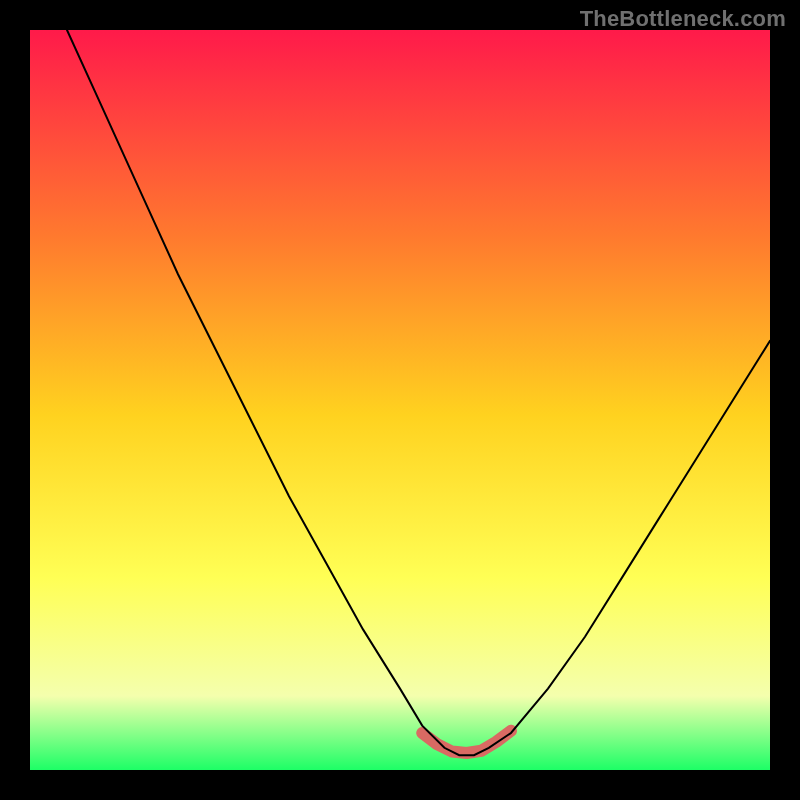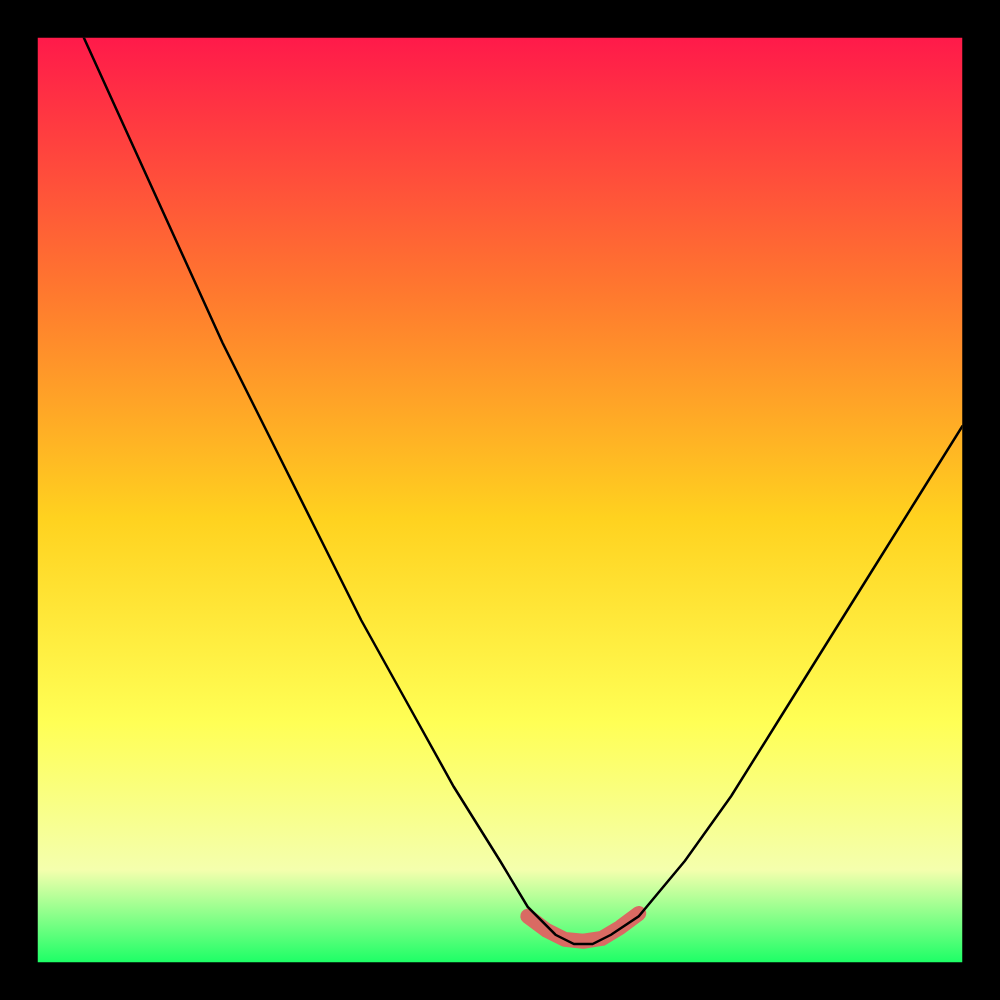"TheBottleneck.com" div.watermark { html: none -> <div>TheBottleneck.com</div> }
